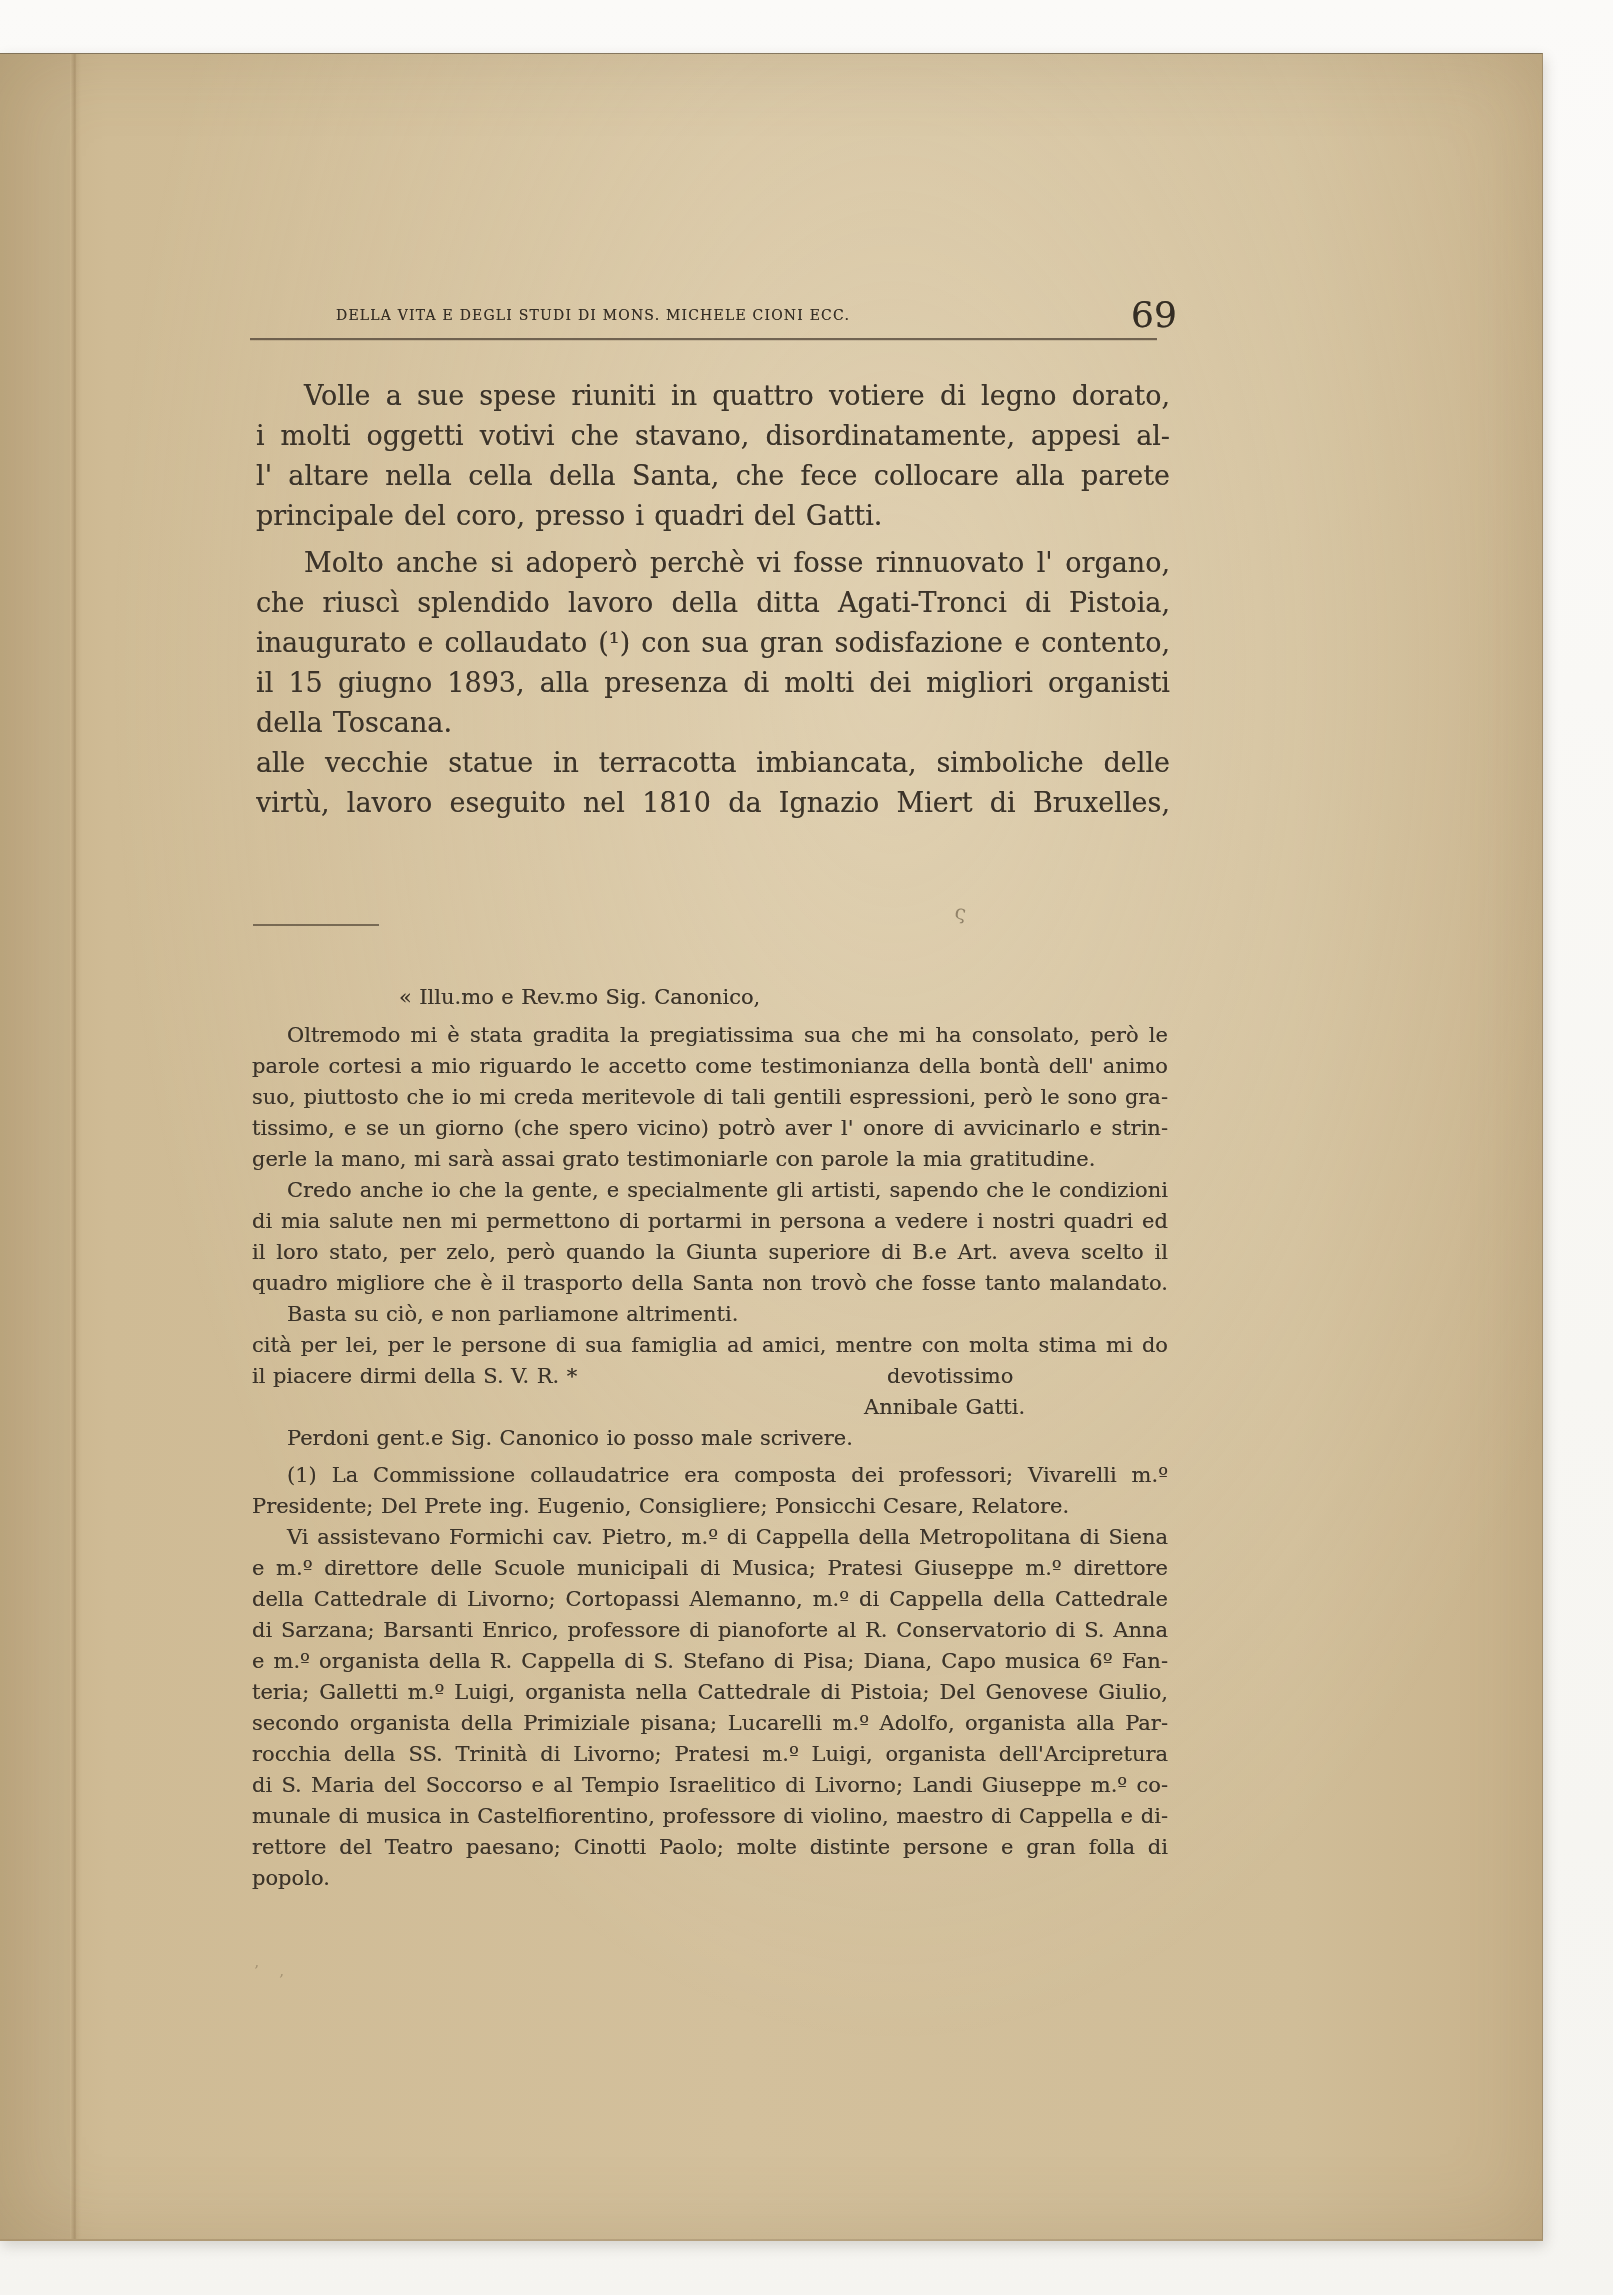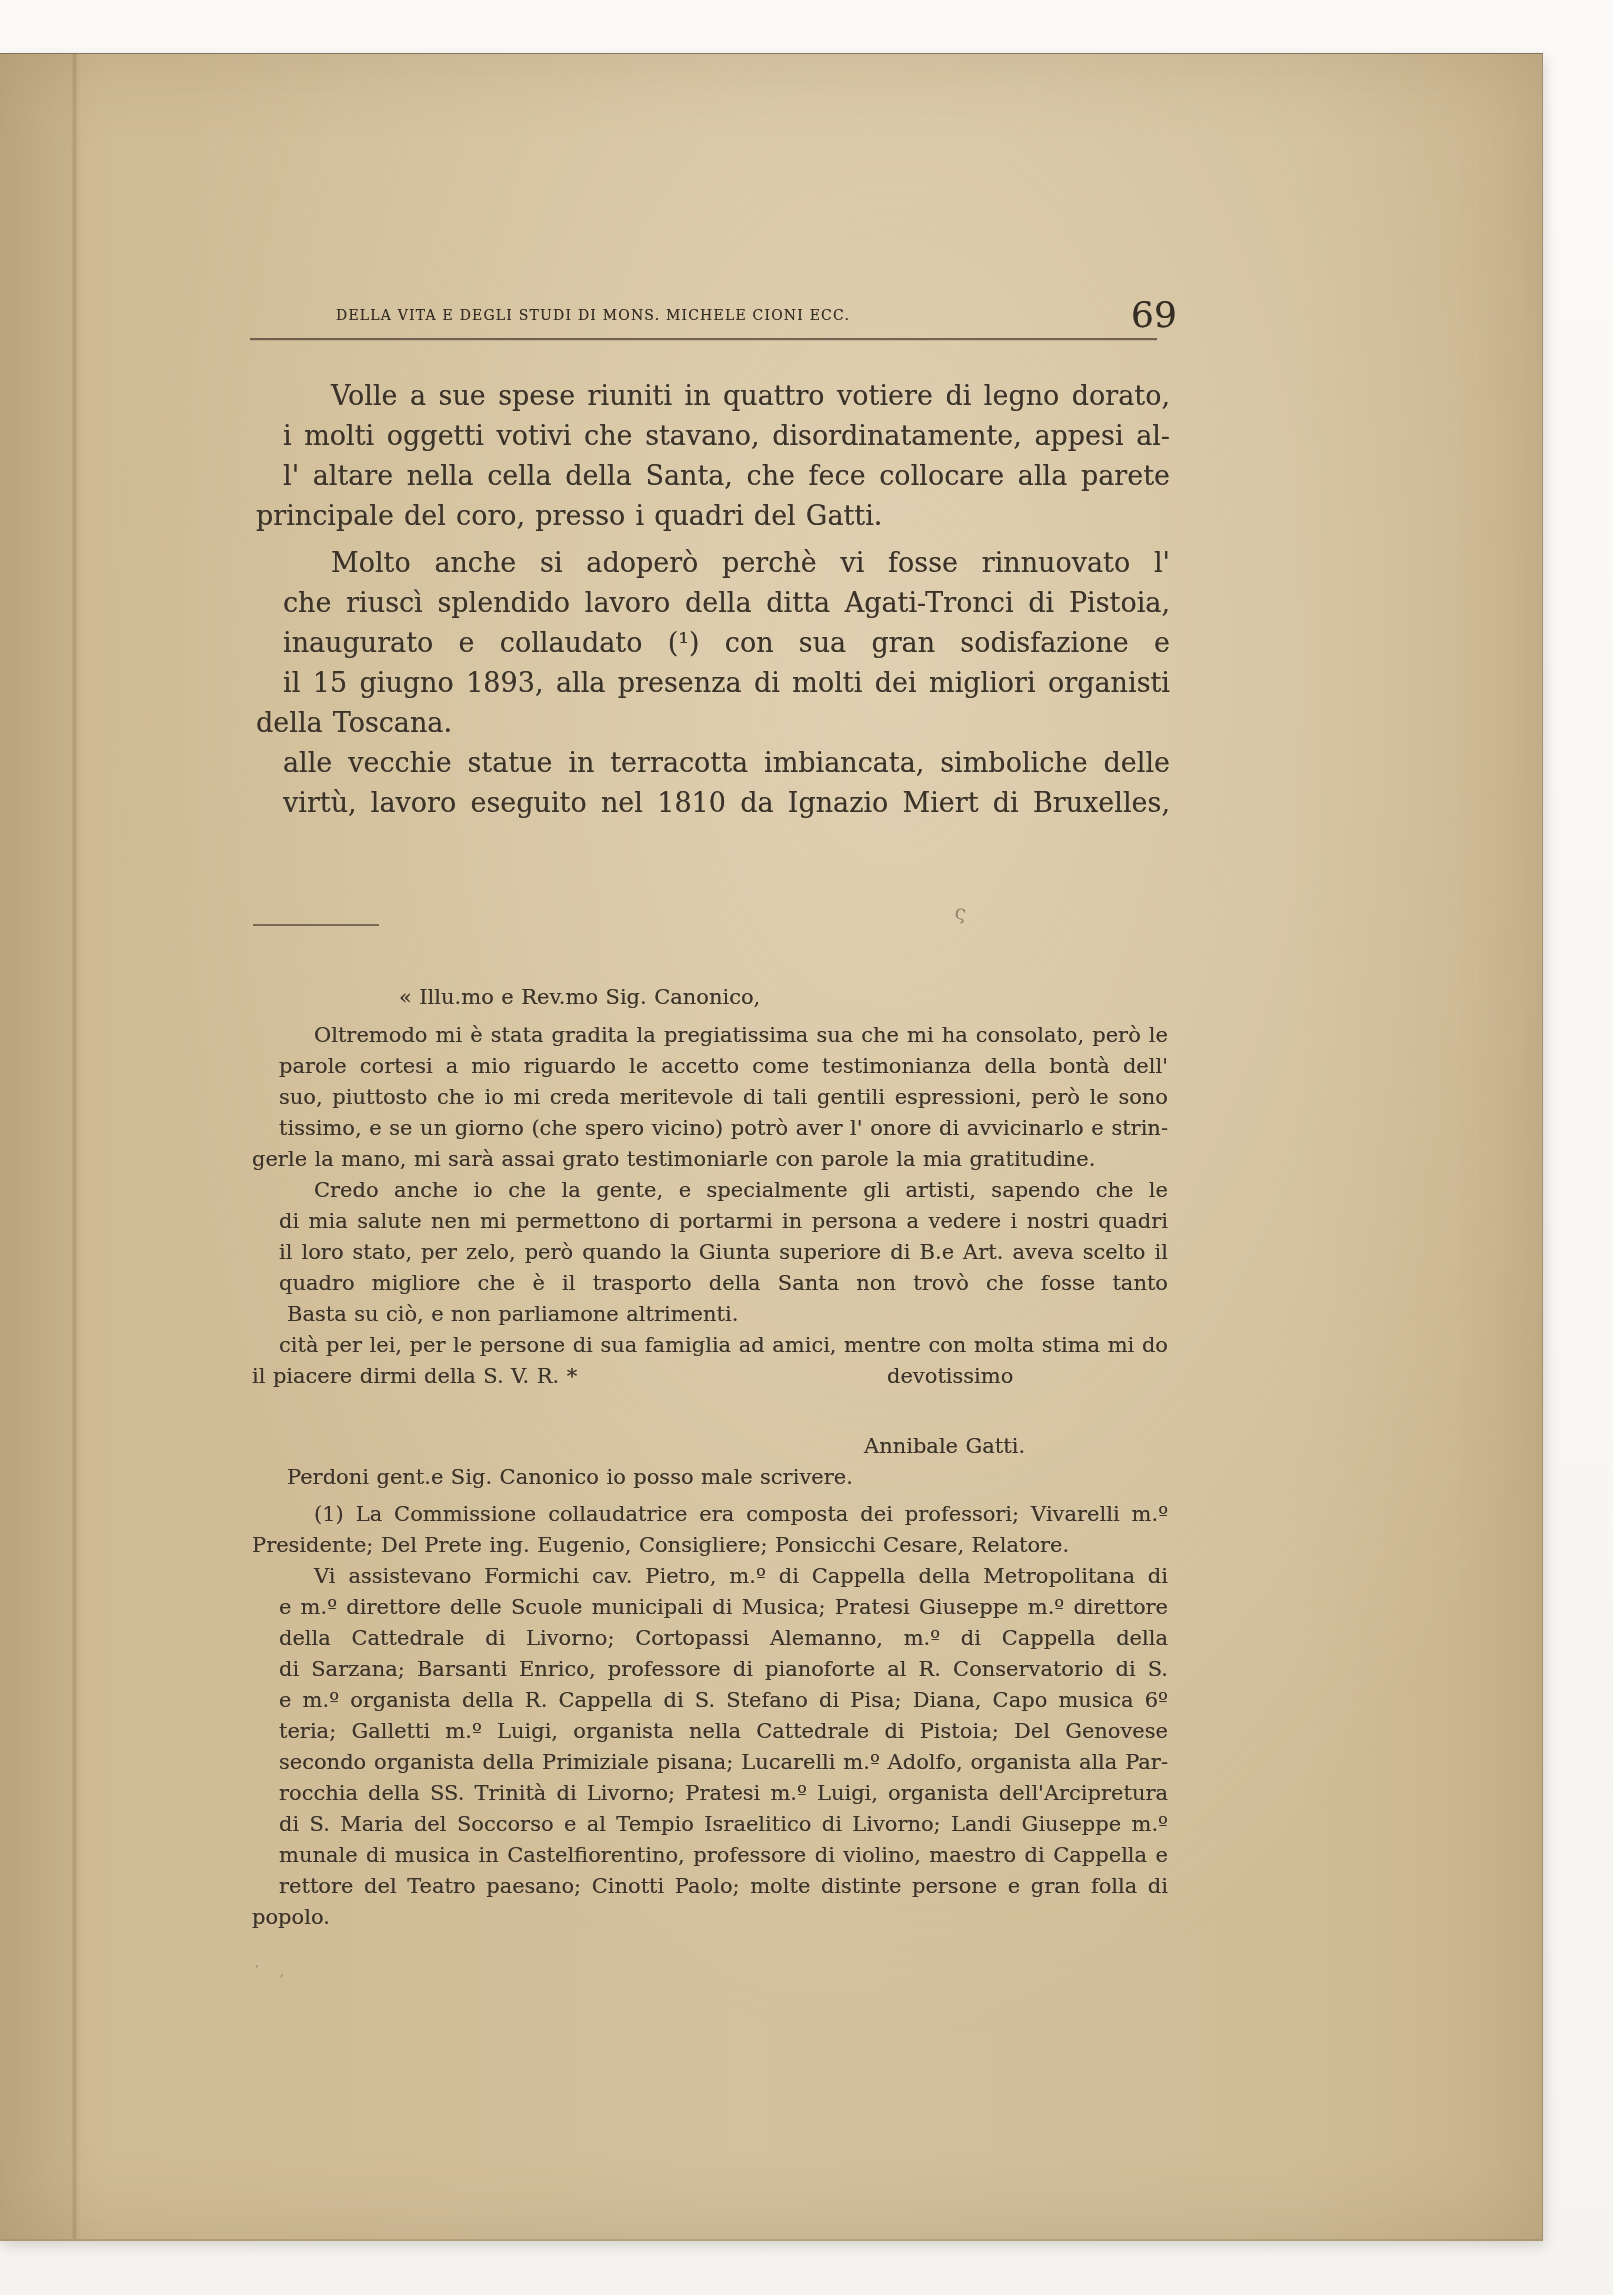"Volle a sue spese riuniti" .j { margin-left: 27px -> none }
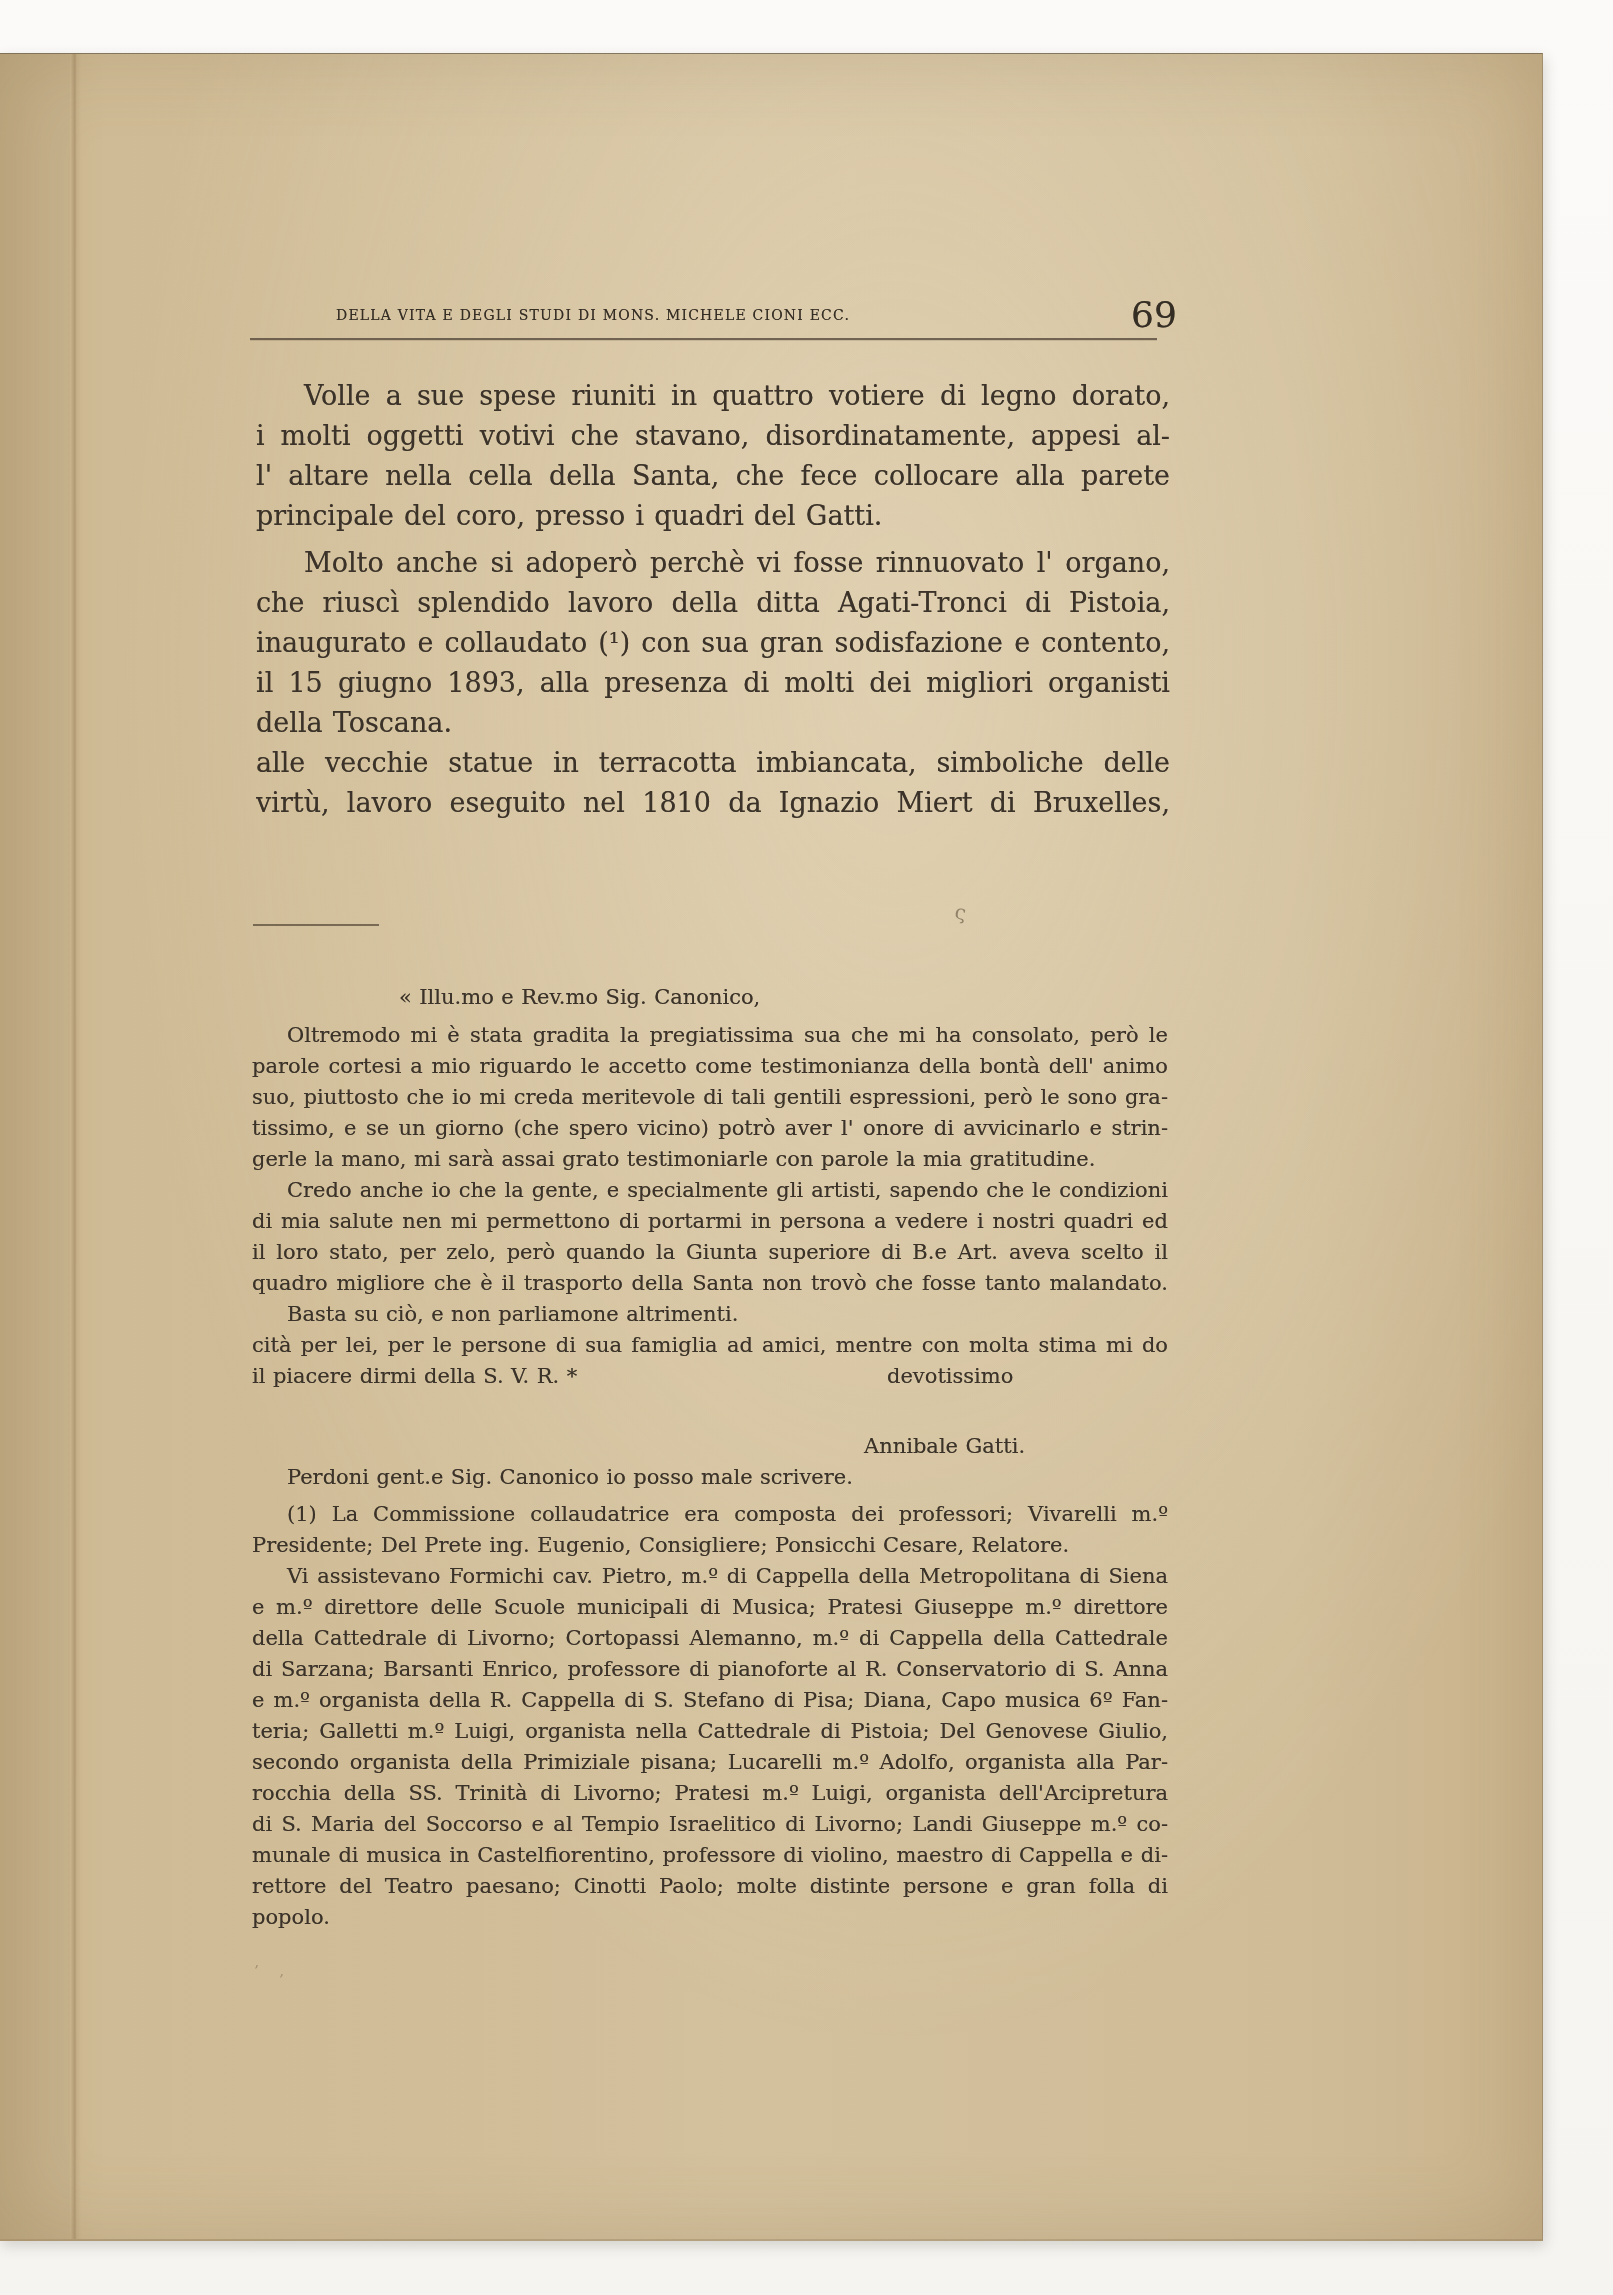"Annibale Gatti." .sig { margin-top: 39px -> none }
